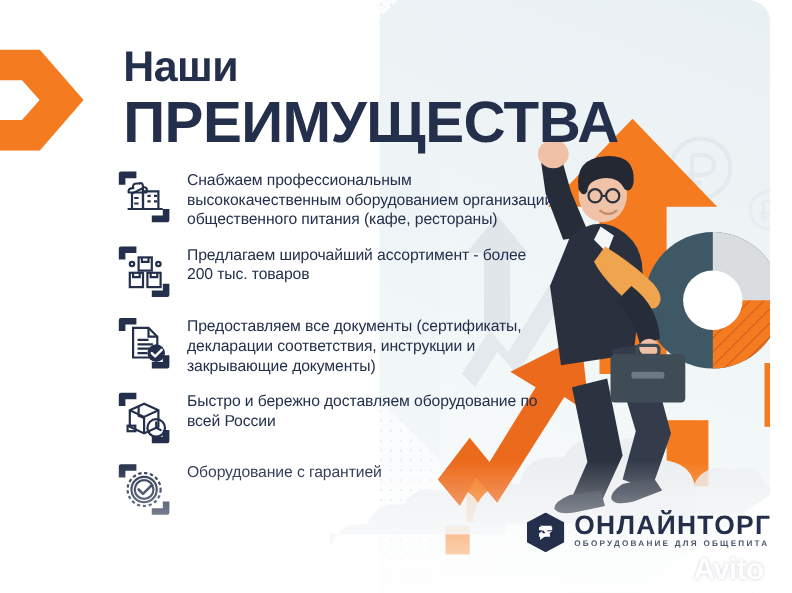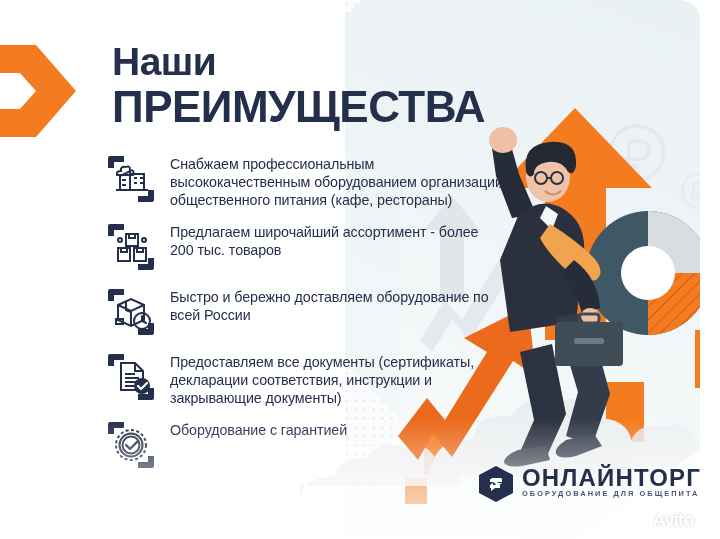"ПРЕИМУЩЕСТВА" .title-2 { font-size: 44px -> 53px }
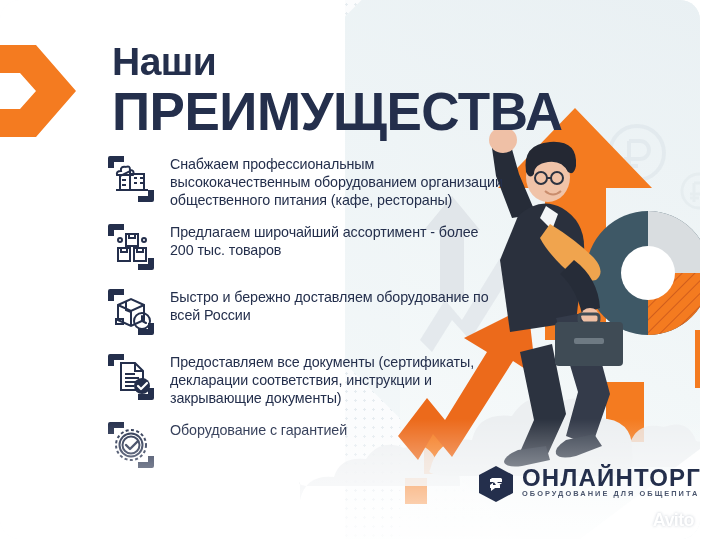"Быстро и бережно доставляем оборудование" div.feature { order: before "Предоставляем все документы" -> after "Предоставляем все документы" }
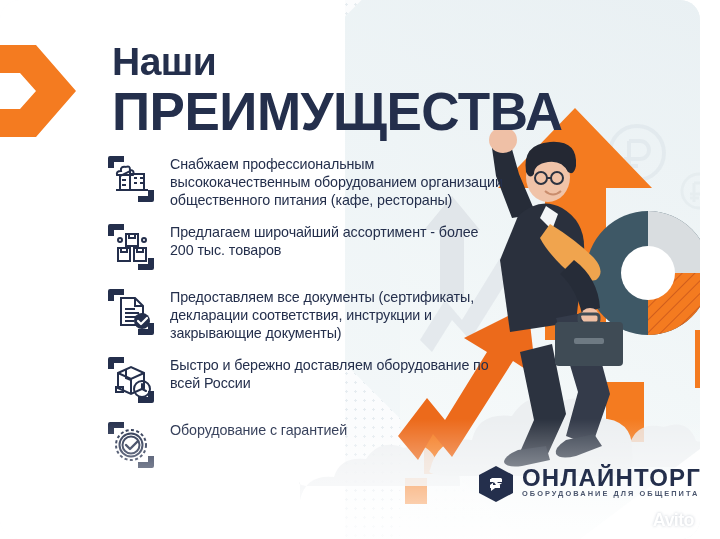"Avito" .wm-text { font-size: 18px -> 27px }
